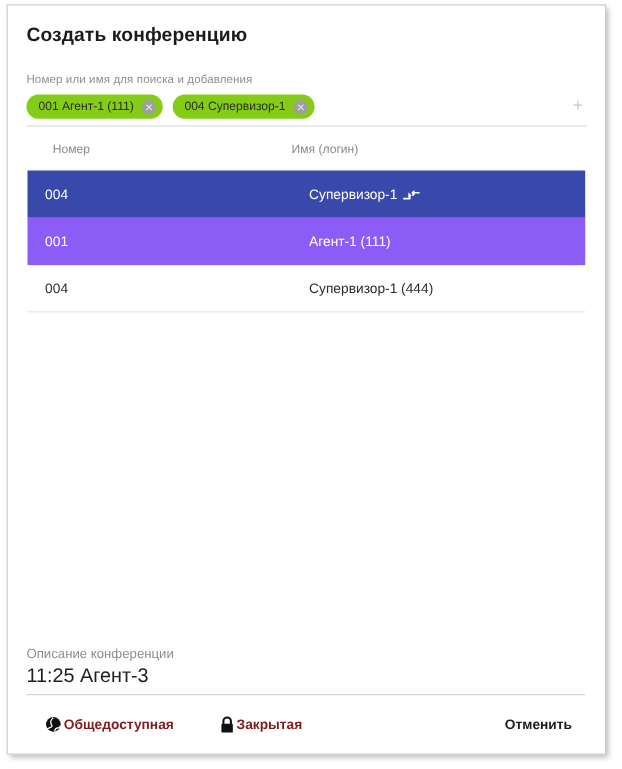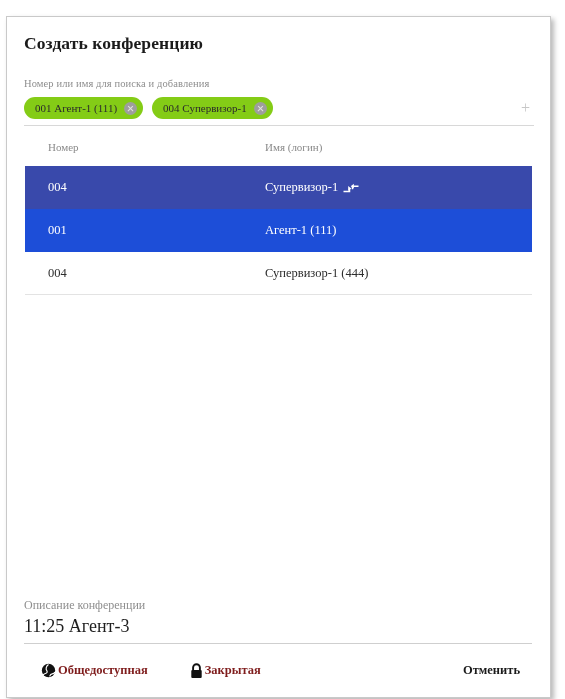"Создать конференцию" .dialog { font-family: Liberation Serif, serif -> none; top: 16px -> 4px }
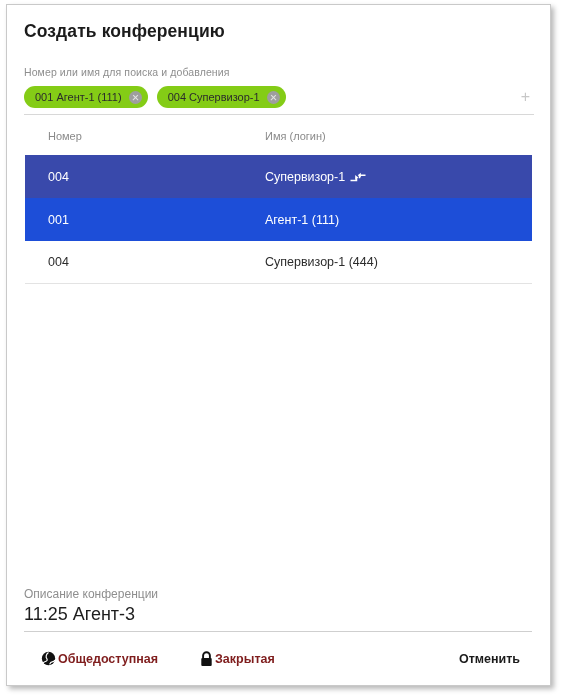"004" .trow .td { padding-left: none -> 16px }
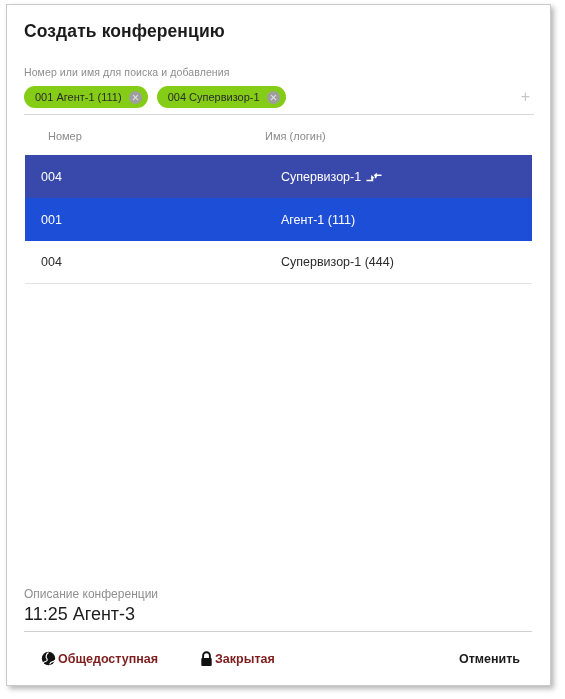"001" .trow.sel-pink { background: #1d4ed8 -> #8b5cf6 }
